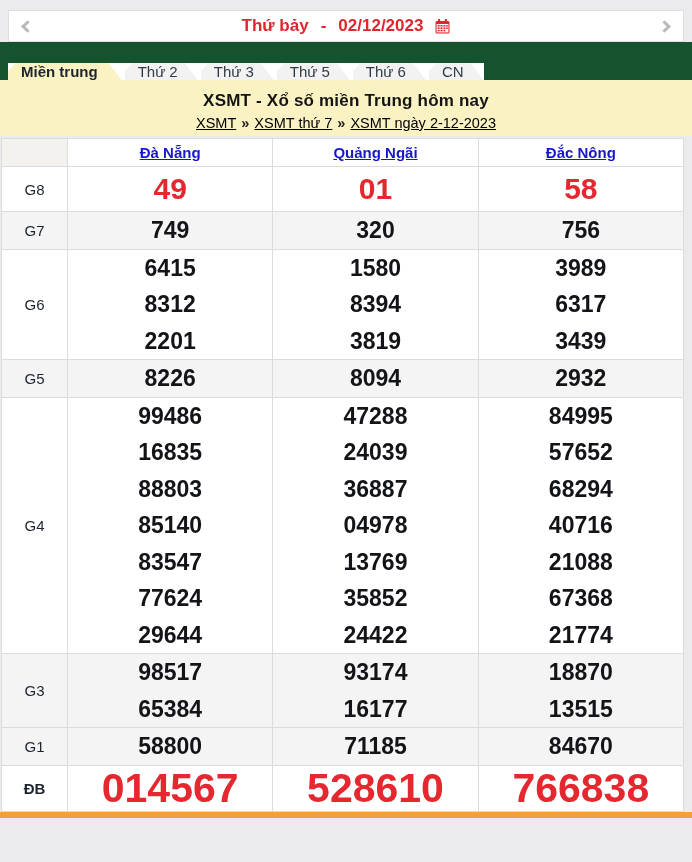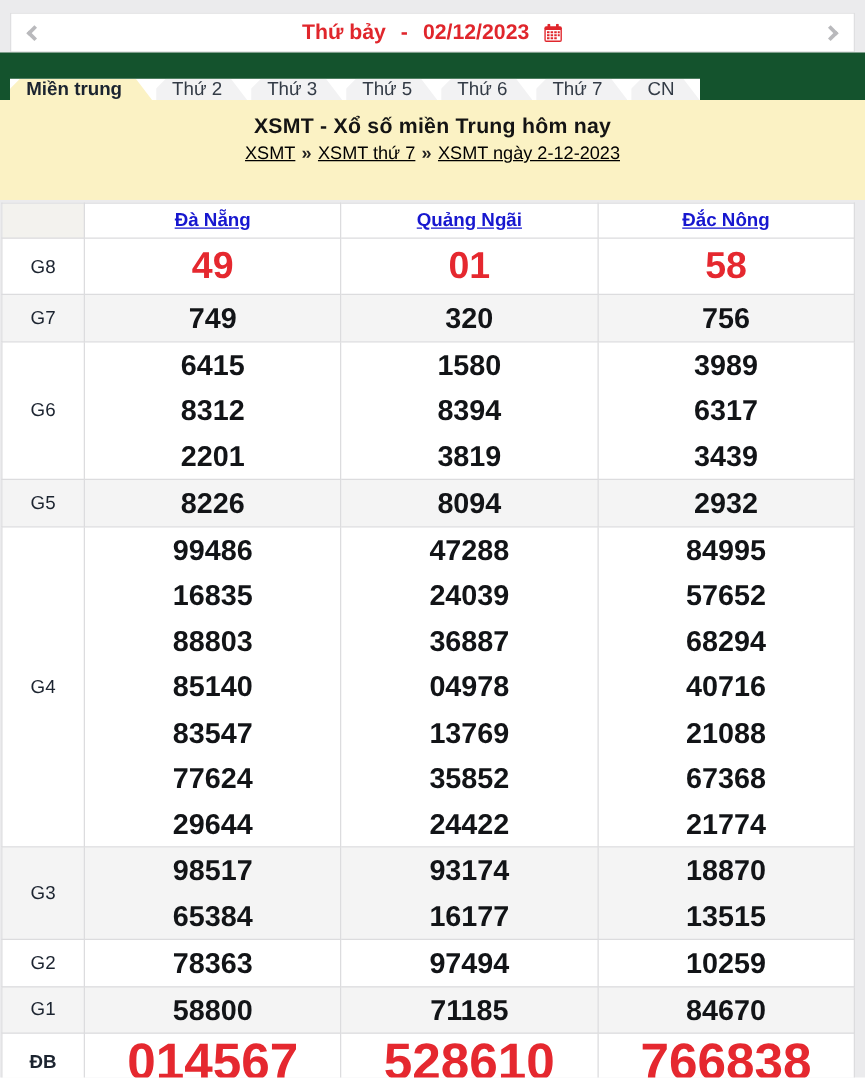"Thứ 7" div.tab { html: <div>Thứ 7</div> -> none }
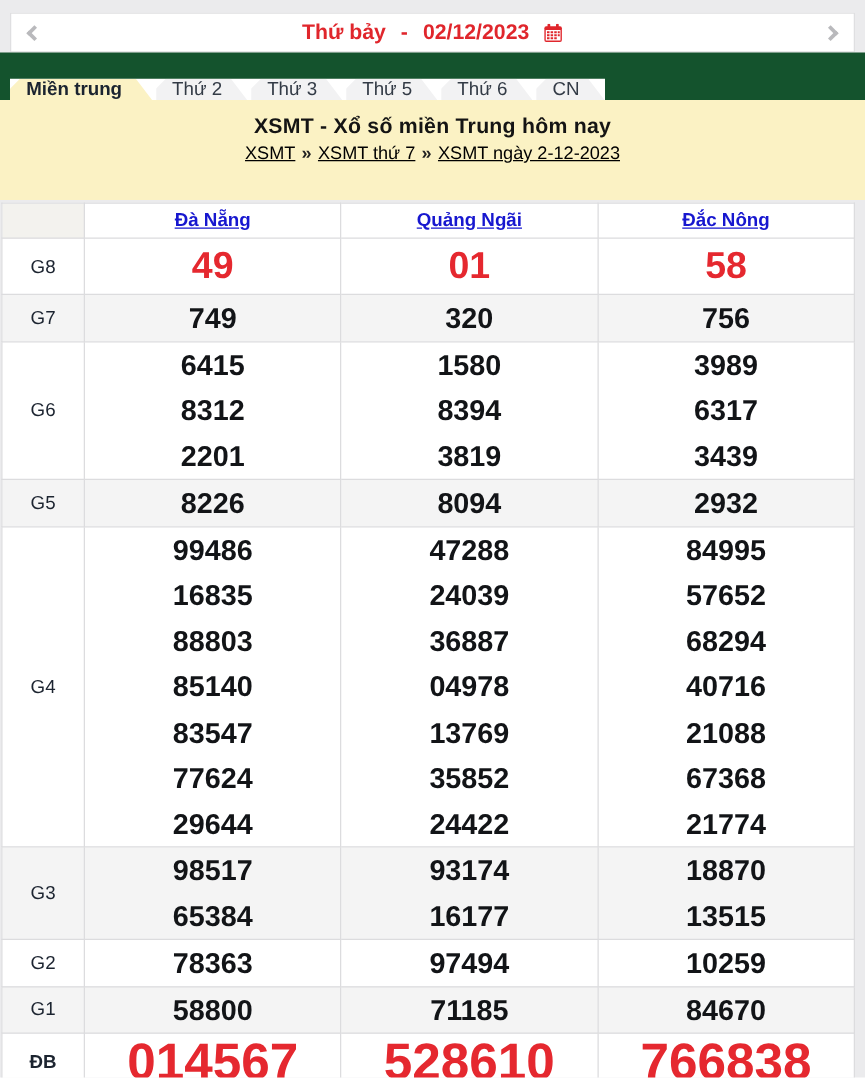"XSMT - Xổ số miền" .band { height: 80px -> 56px }
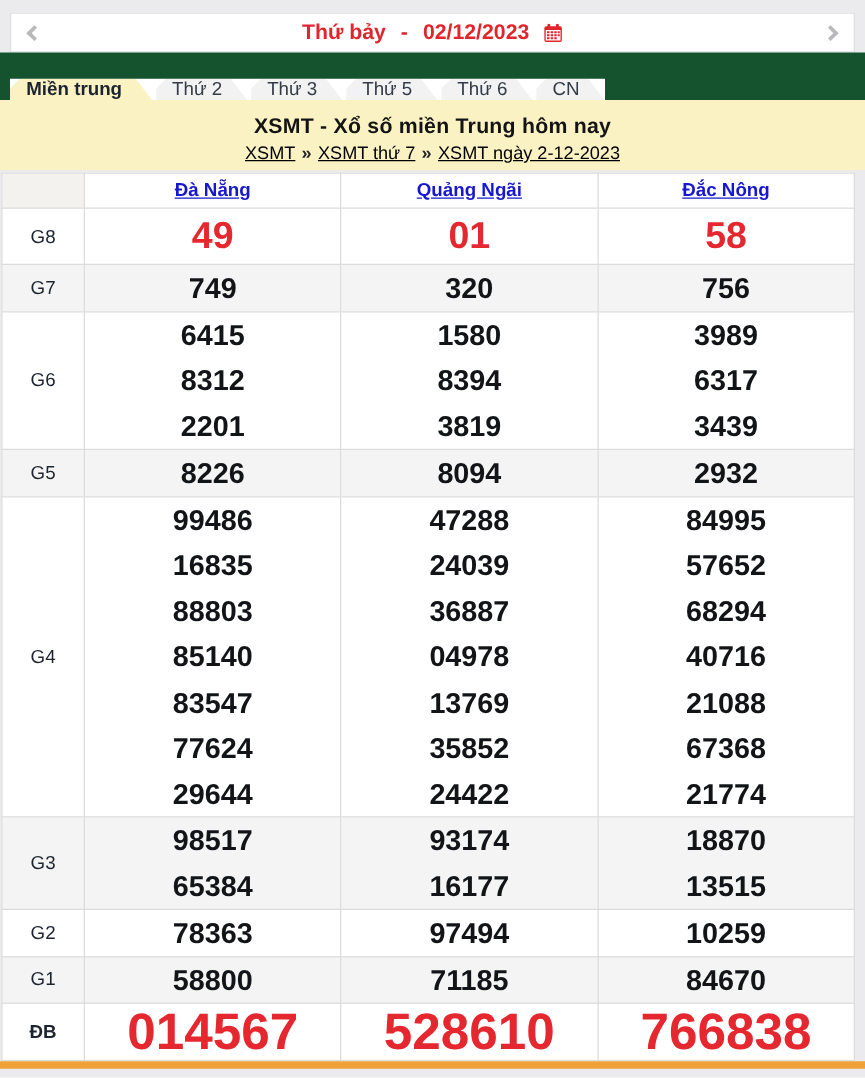"G2" tr.r-single { html: <tr> <th>G2</th> <td> <div>78363</div> </td> <td> <div>97494</div> </td> <td> <div>10259</div> </td> </tr> -> none }
